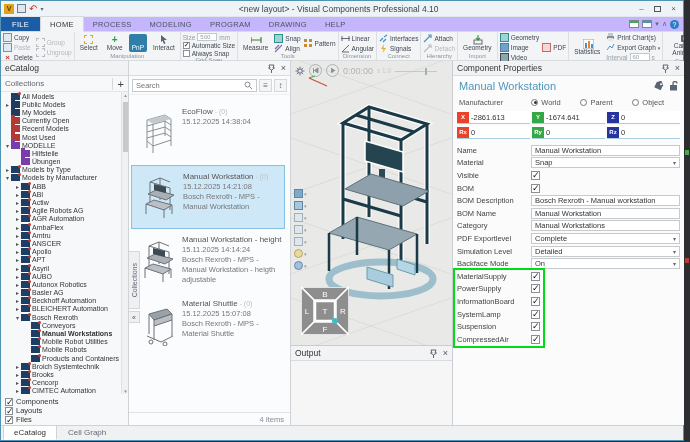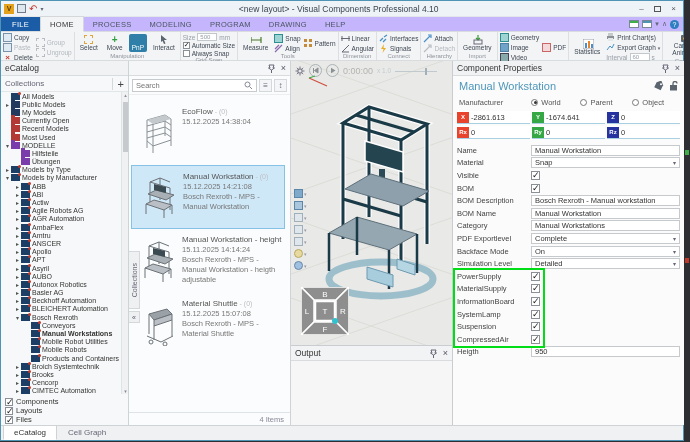"Backface Mode" div.prow { order: before "Simulation Level" -> after "Simulation Level" }
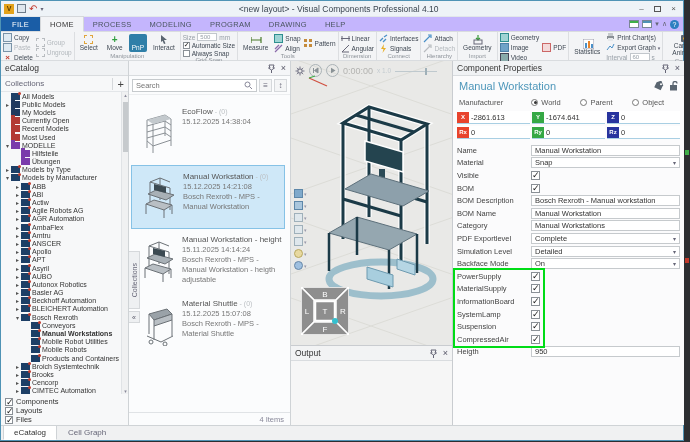"PowerSupply" div.prow { order: before "MaterialSupply" -> after "MaterialSupply" }
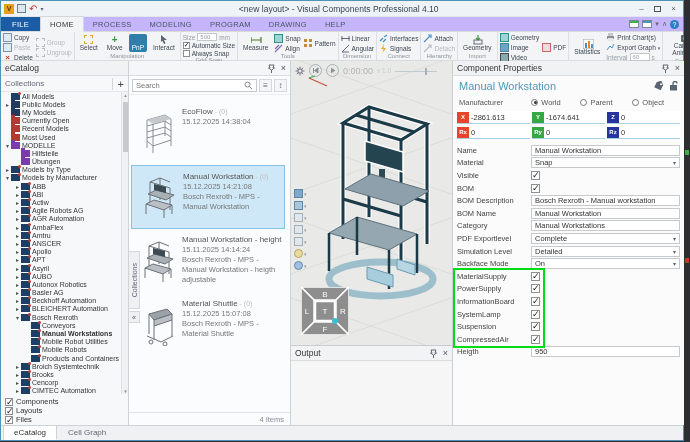"Heigth" div.prow { html: <div> <span>Heigth</span> <span> <span>950</span> </span> </div> -> none }
